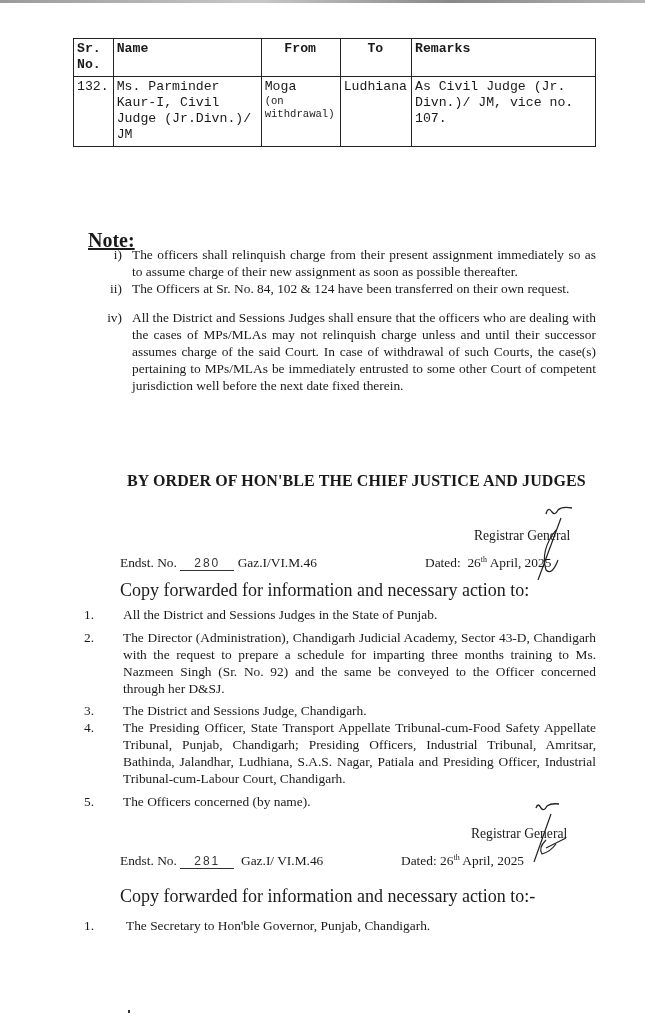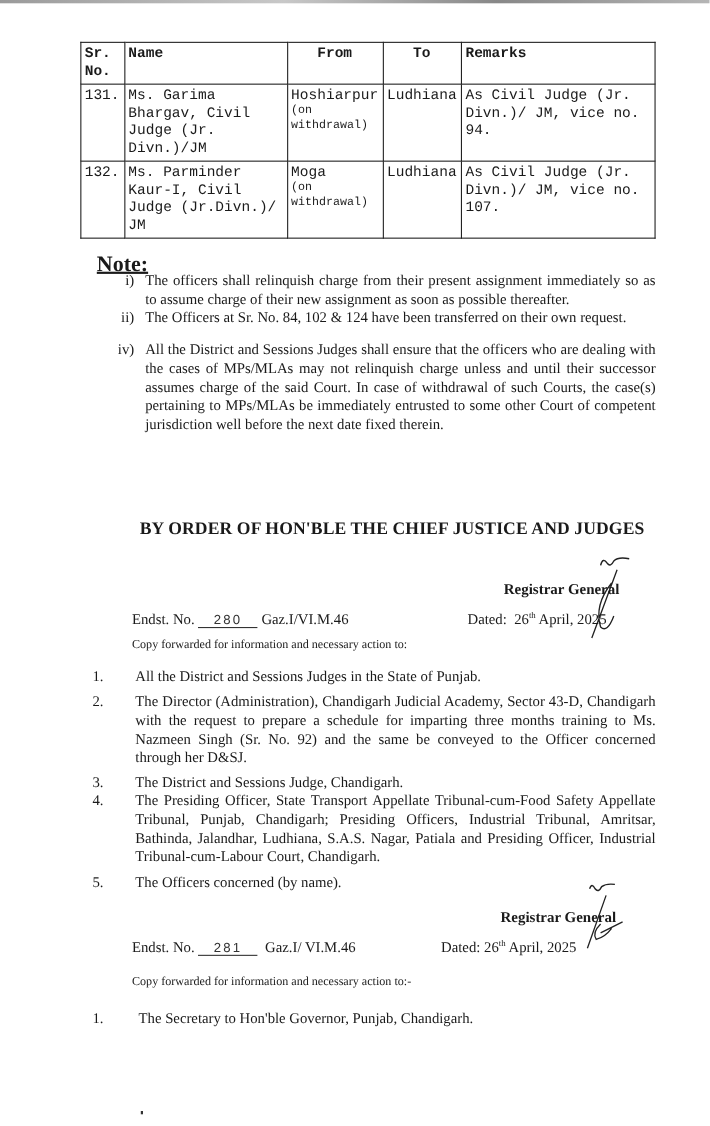"131." tr { html: <tr> <td>131.</td> <td>Ms. Garima Bhargav, Civil Judge (Jr. Divn.)/JM</td> <td><span>Hoshiarpur</span><span>(on withdrawal)</span></td> <td>Ludhiana</td> <td>As Civil Judge (Jr. Divn.)/ JM, vice no. 94.</td> </tr> -> none }
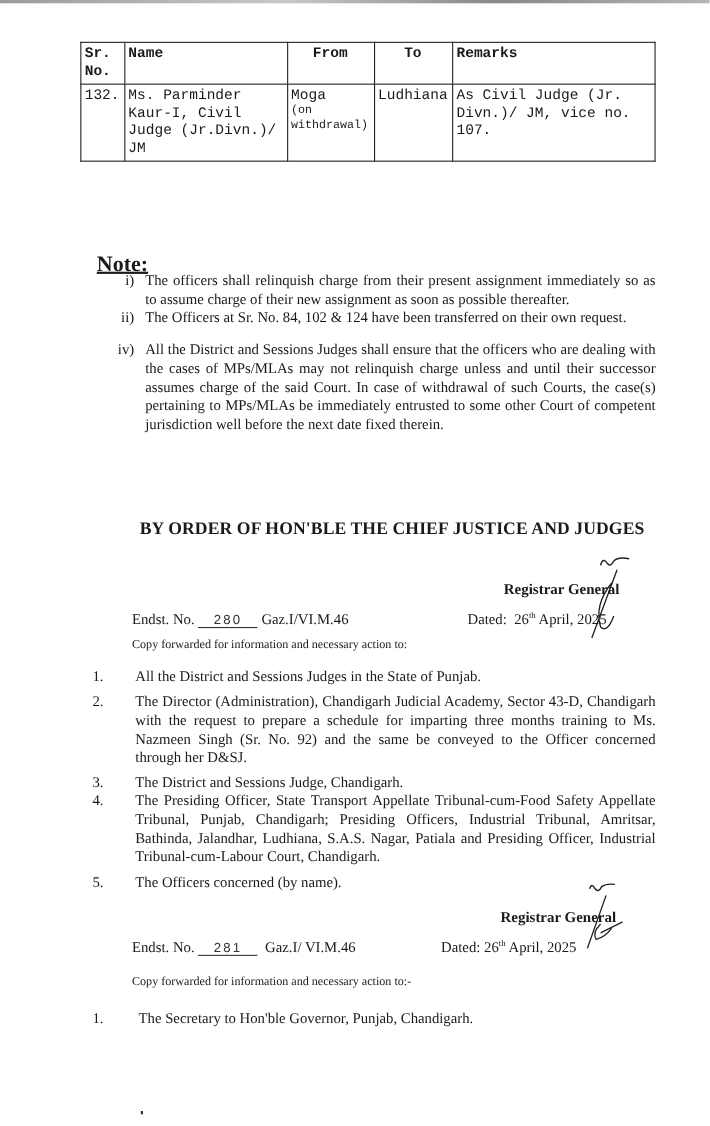"Registrar General" .reg { font-weight: bold -> normal; margin-left: none -> 16px }
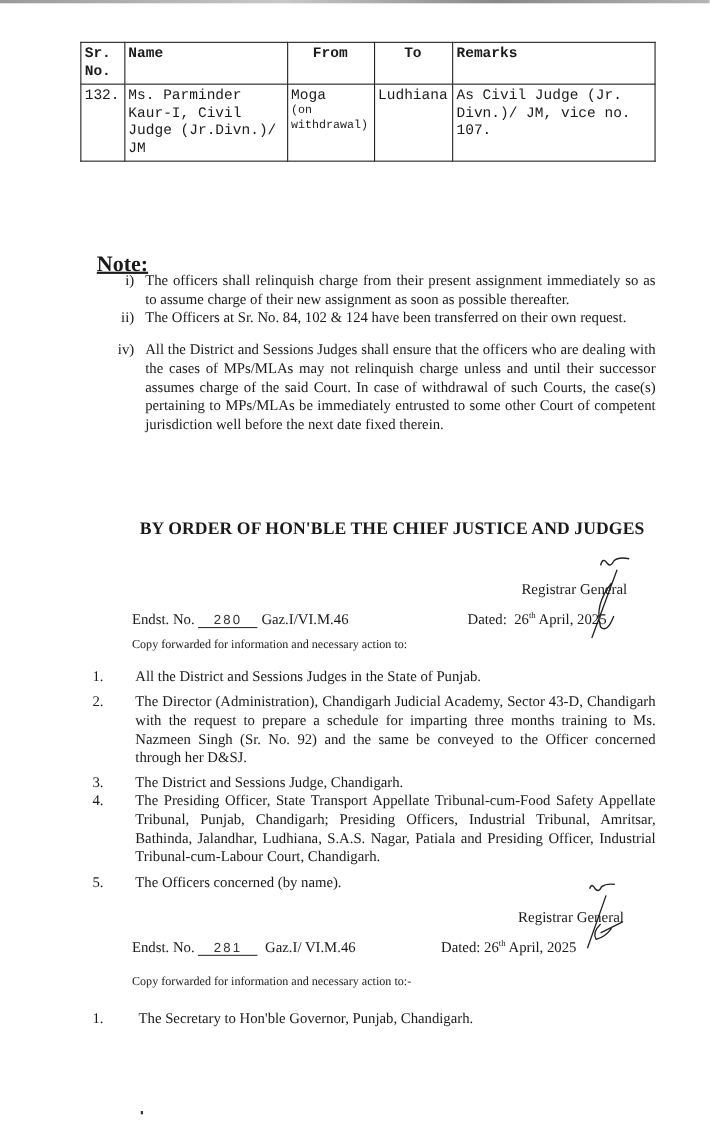"Copy forwarded for information and" .copy { font-size: 11px -> 18px }
